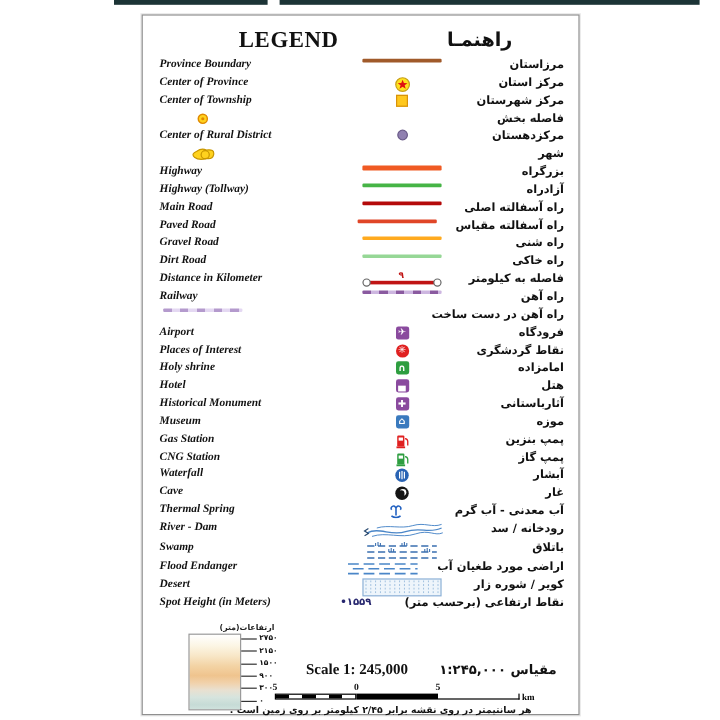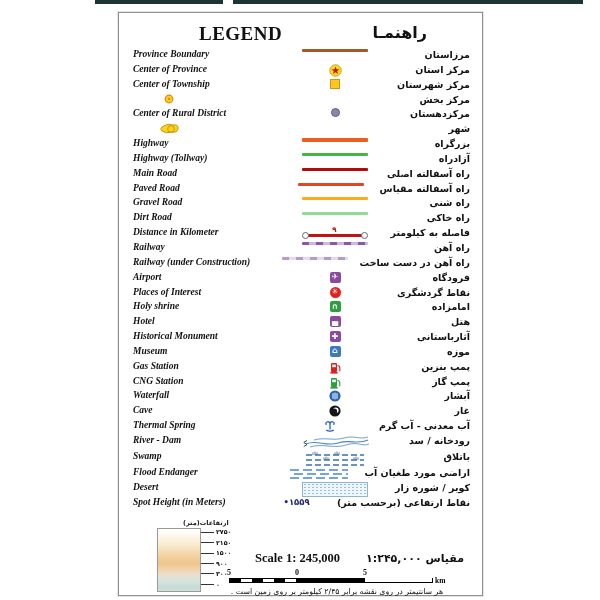"مرکز بخش" span.fa { text: مرکز -> فاصله }
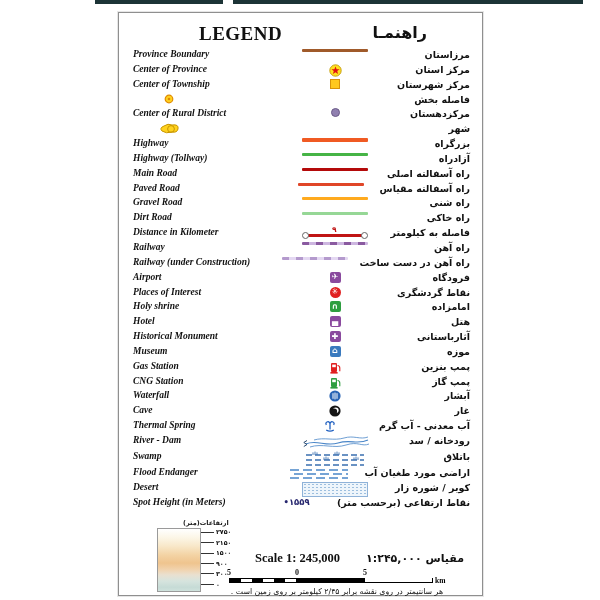"Railway (under Construction)" span.en { html: <span>Railway (under Construction)</span> -> none }
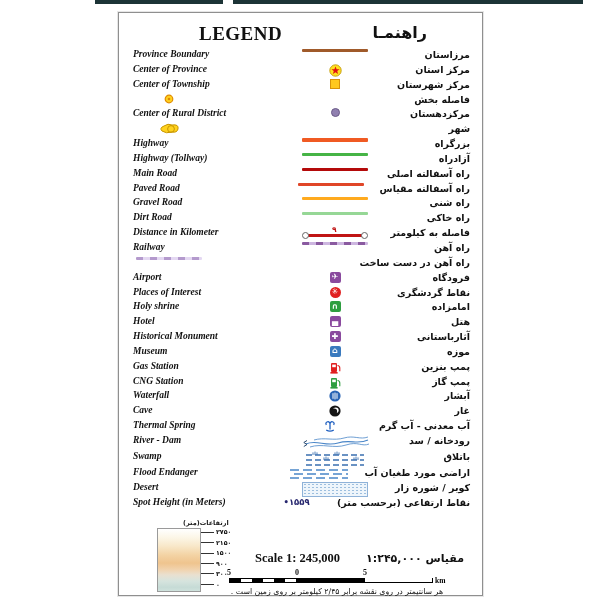"هر سانتیمتر در روی نقشه" .note { font-weight: normal -> bold; text-align: right -> left }
